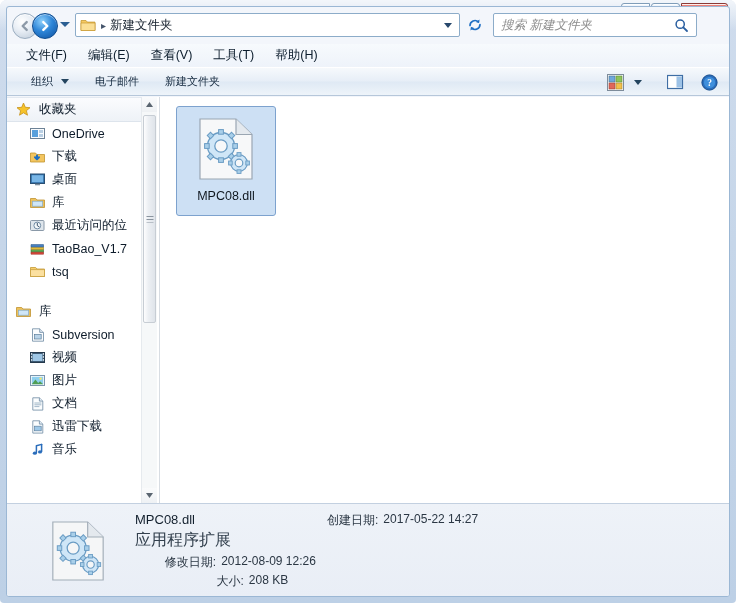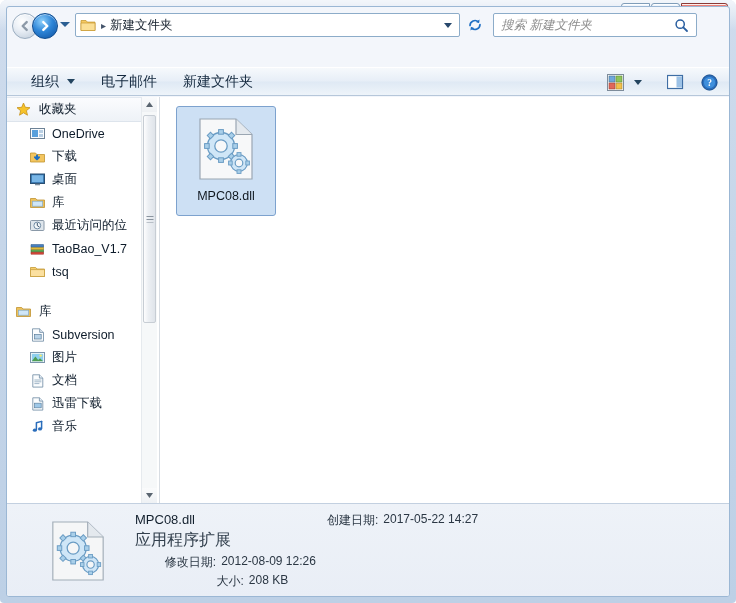"文件(F)" div.menubar { html: none -> <div> <div>文件(F)</div> <div>编辑(E)</div> <div>查看(V)</div> <div>工具(T)</div> <div>帮助(H)</div> </div> }
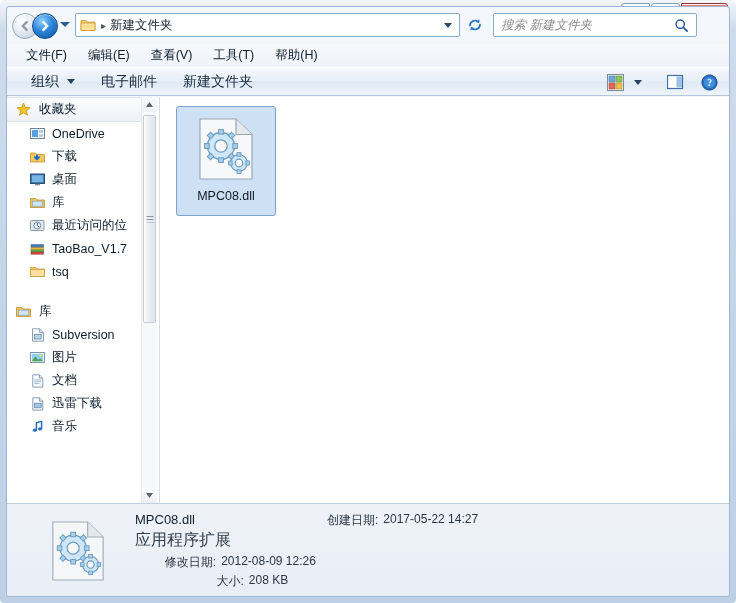"组织" .cmd-item { font-size: 14px -> 11px }
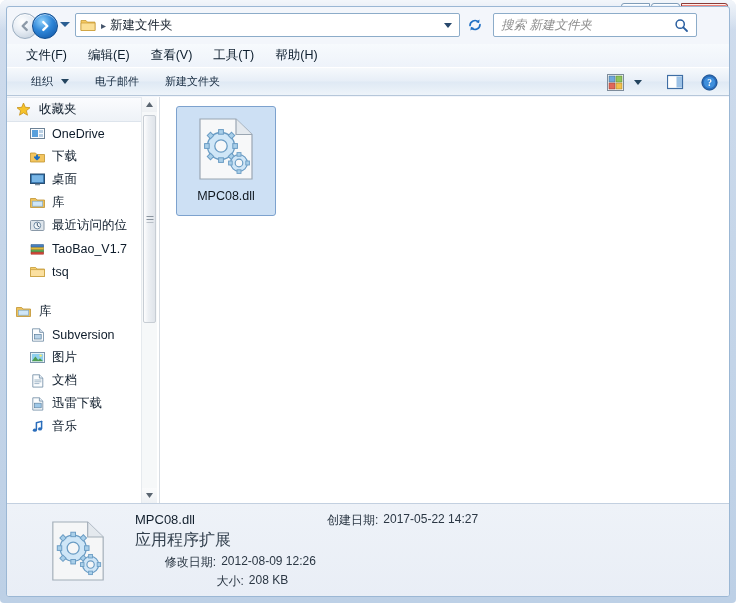"视频" div.np-row { html: none -> <div> <span> <svg> <rect></rect> <rect></rect> <g> <rect></rect> <rect></rect> <rect></rect> <rect></rect> <rect></rect> <rect></rect> </g> </svg> </span> <span>视频</span> </div> }
